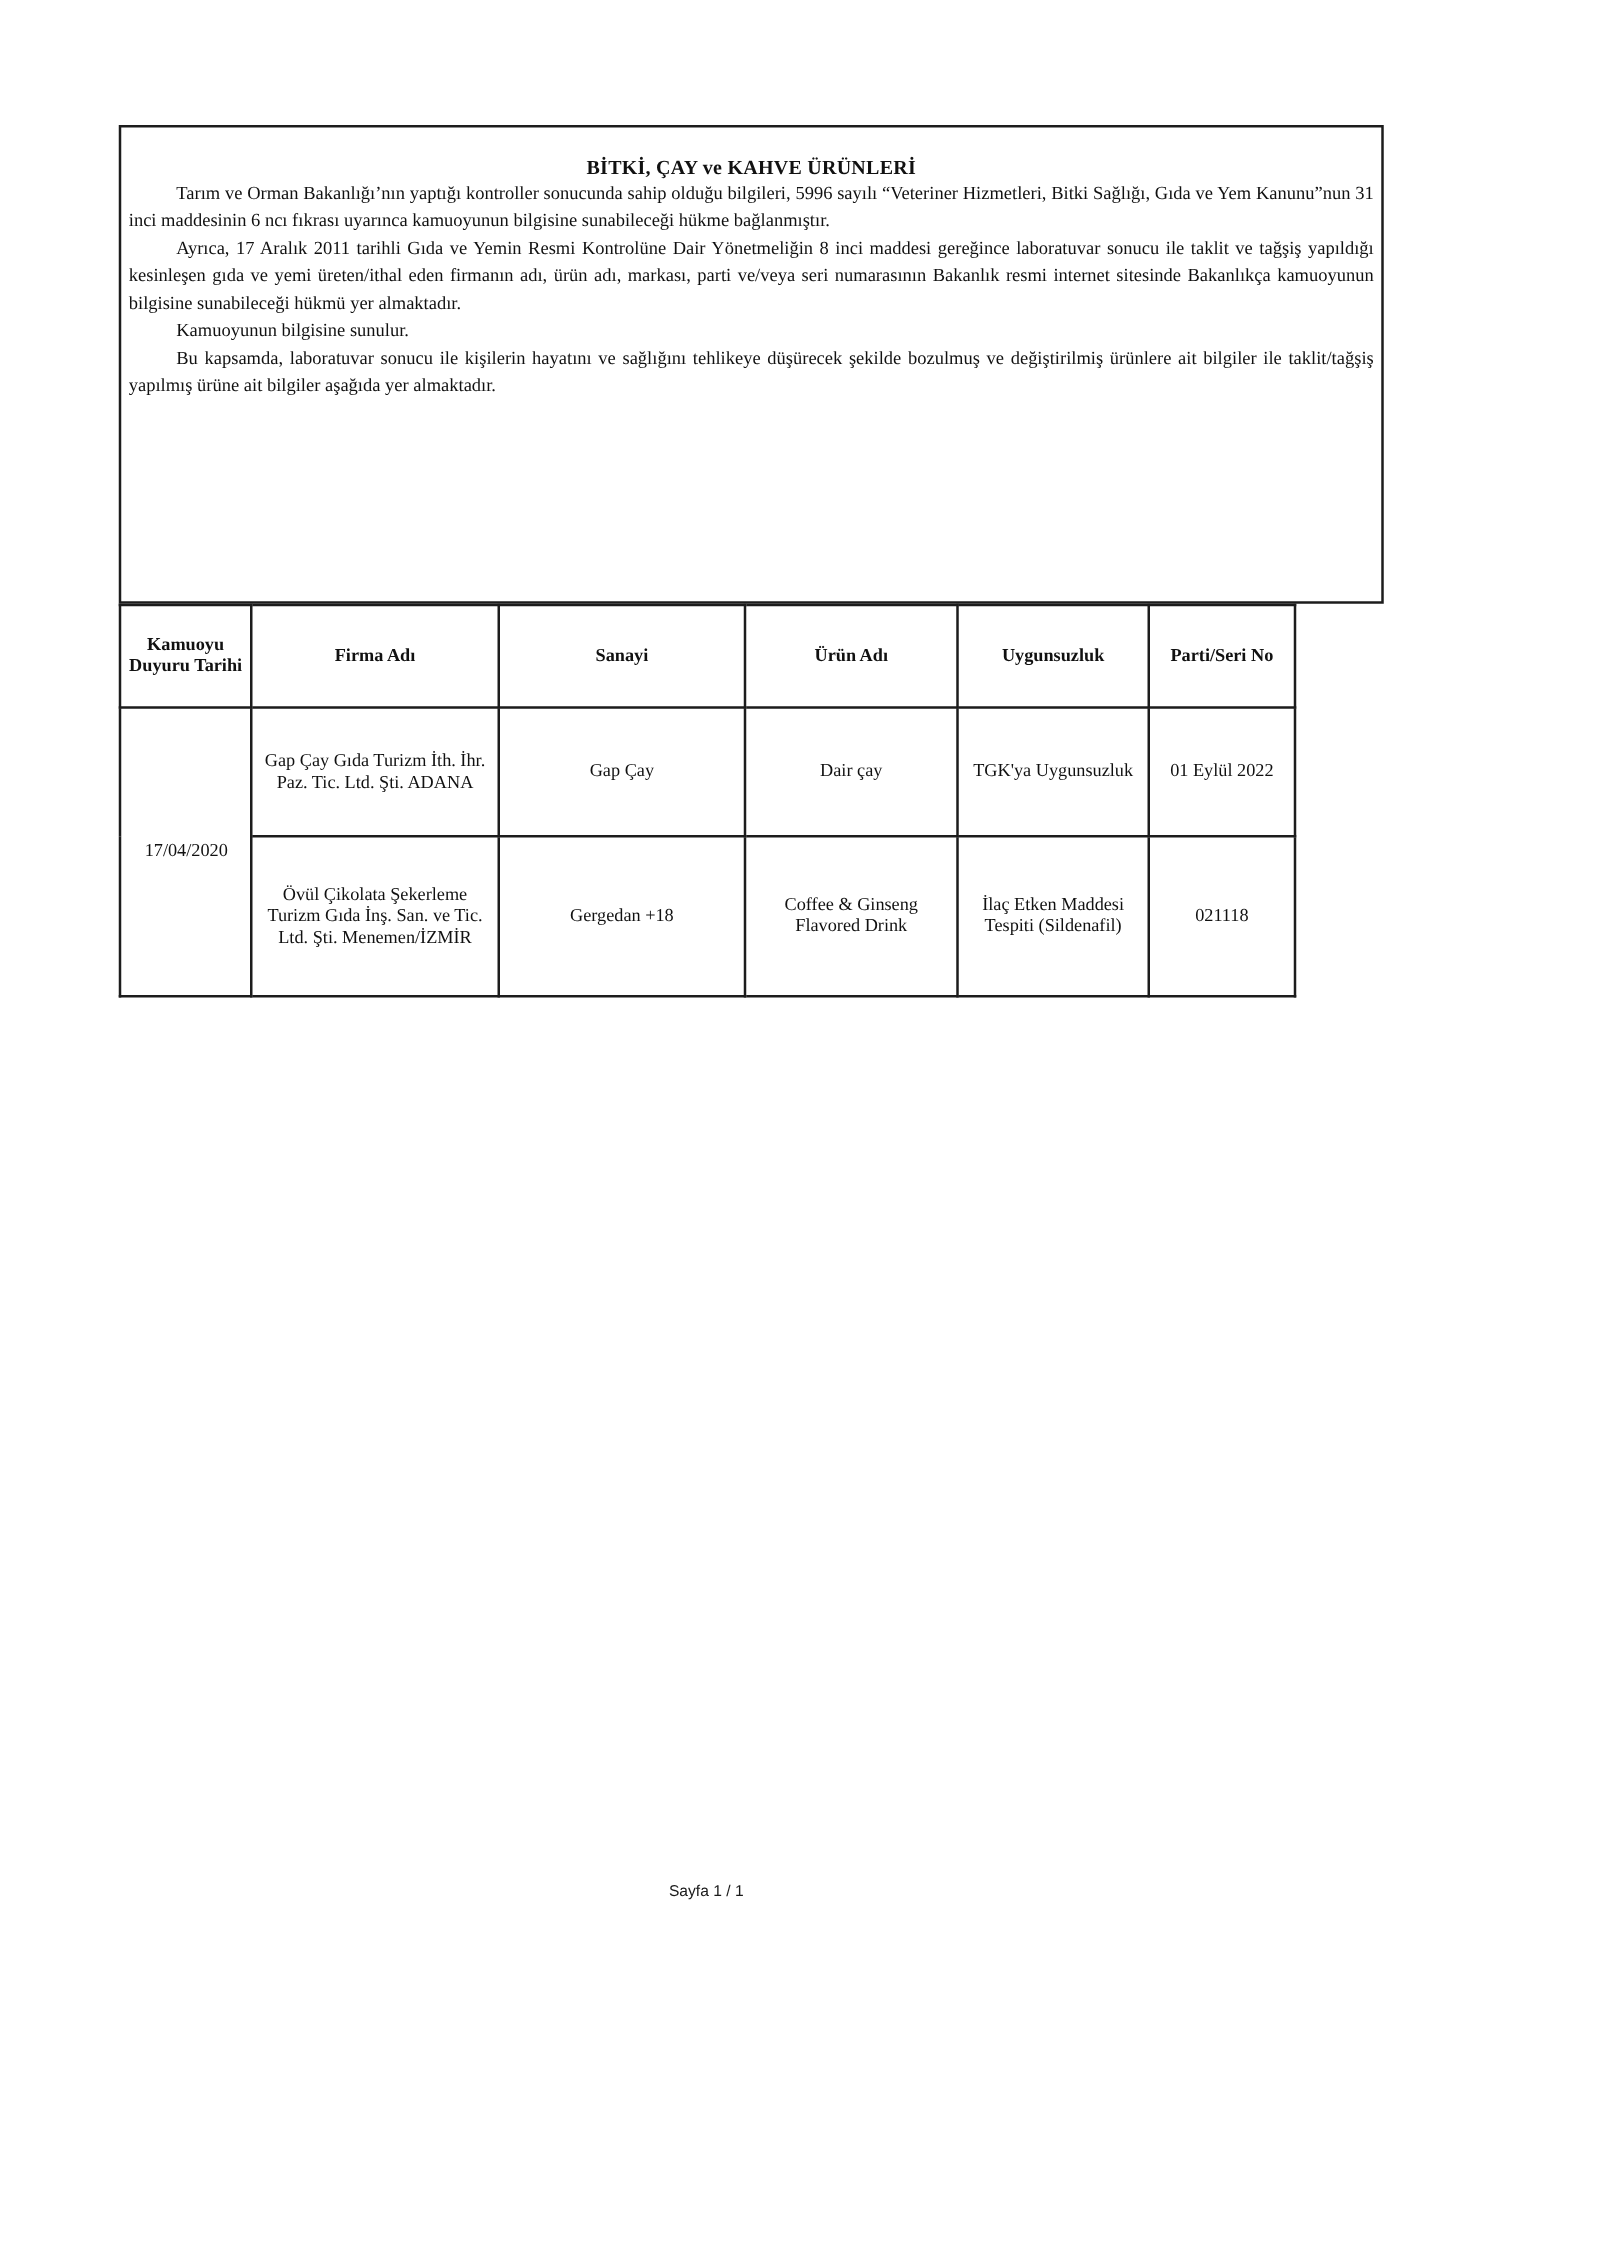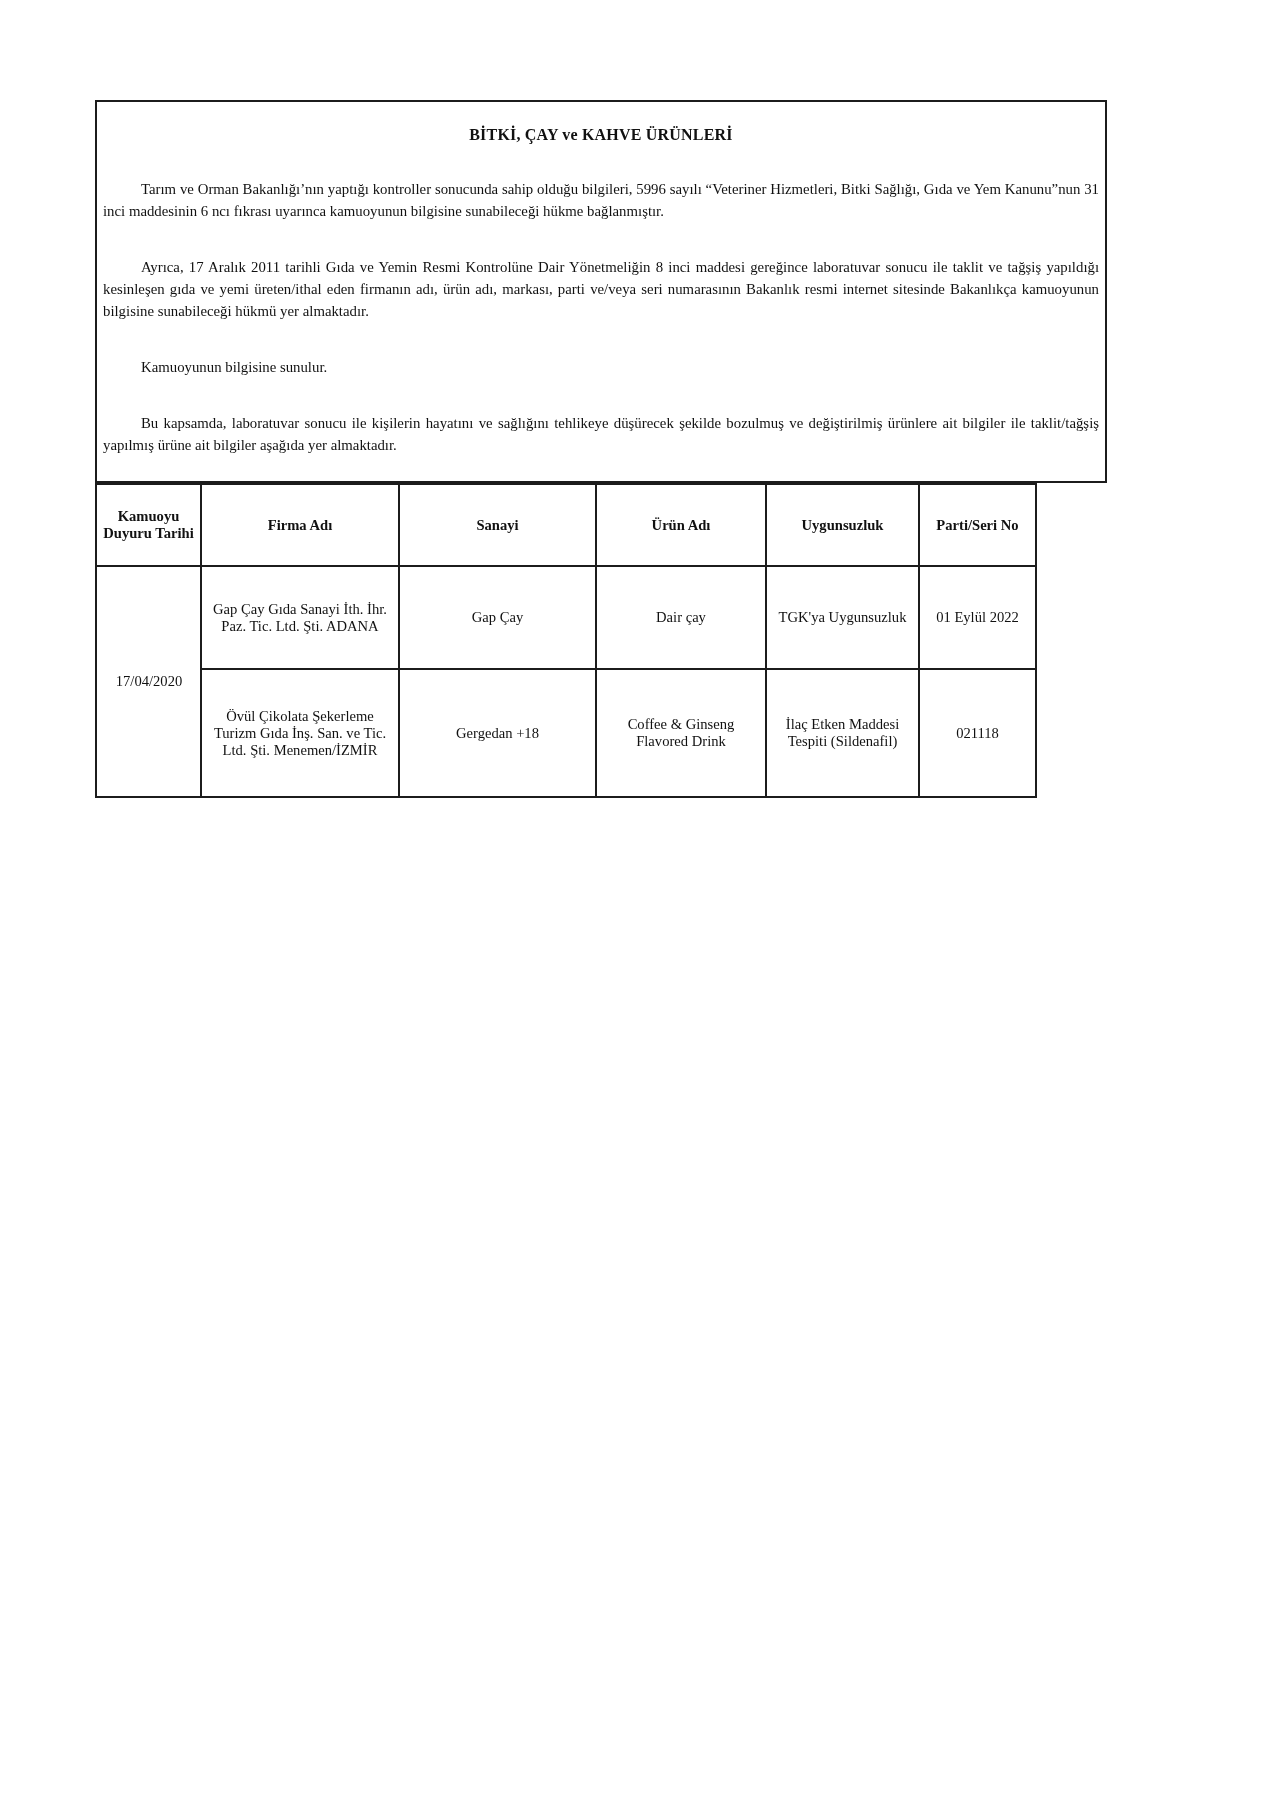"Tarım ve Orman Bakanlığı’nın yaptığı" .para { margin-top: 34px -> none }
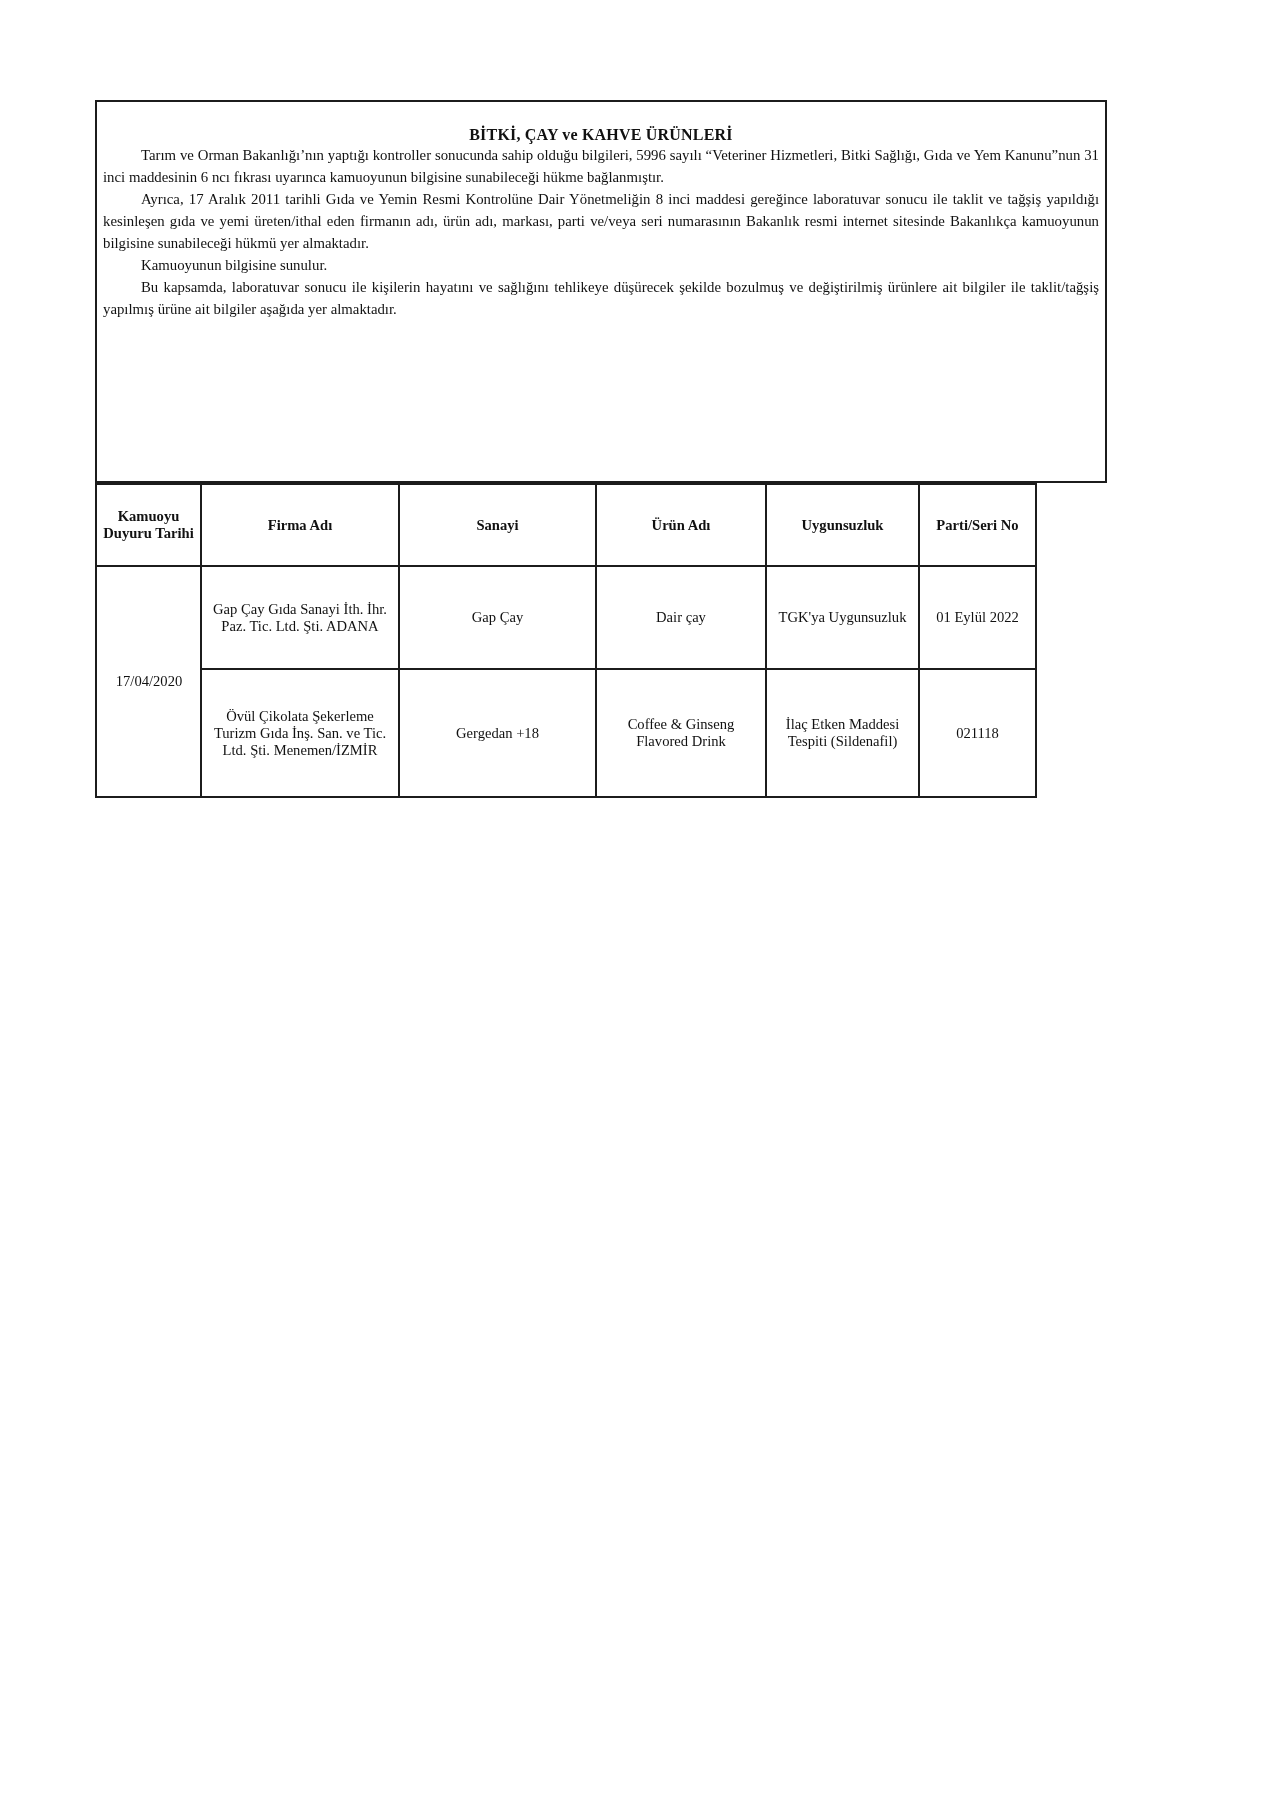"Gap Çay Gıda Sanayi İth." td { text: Sanayi -> Turizm }
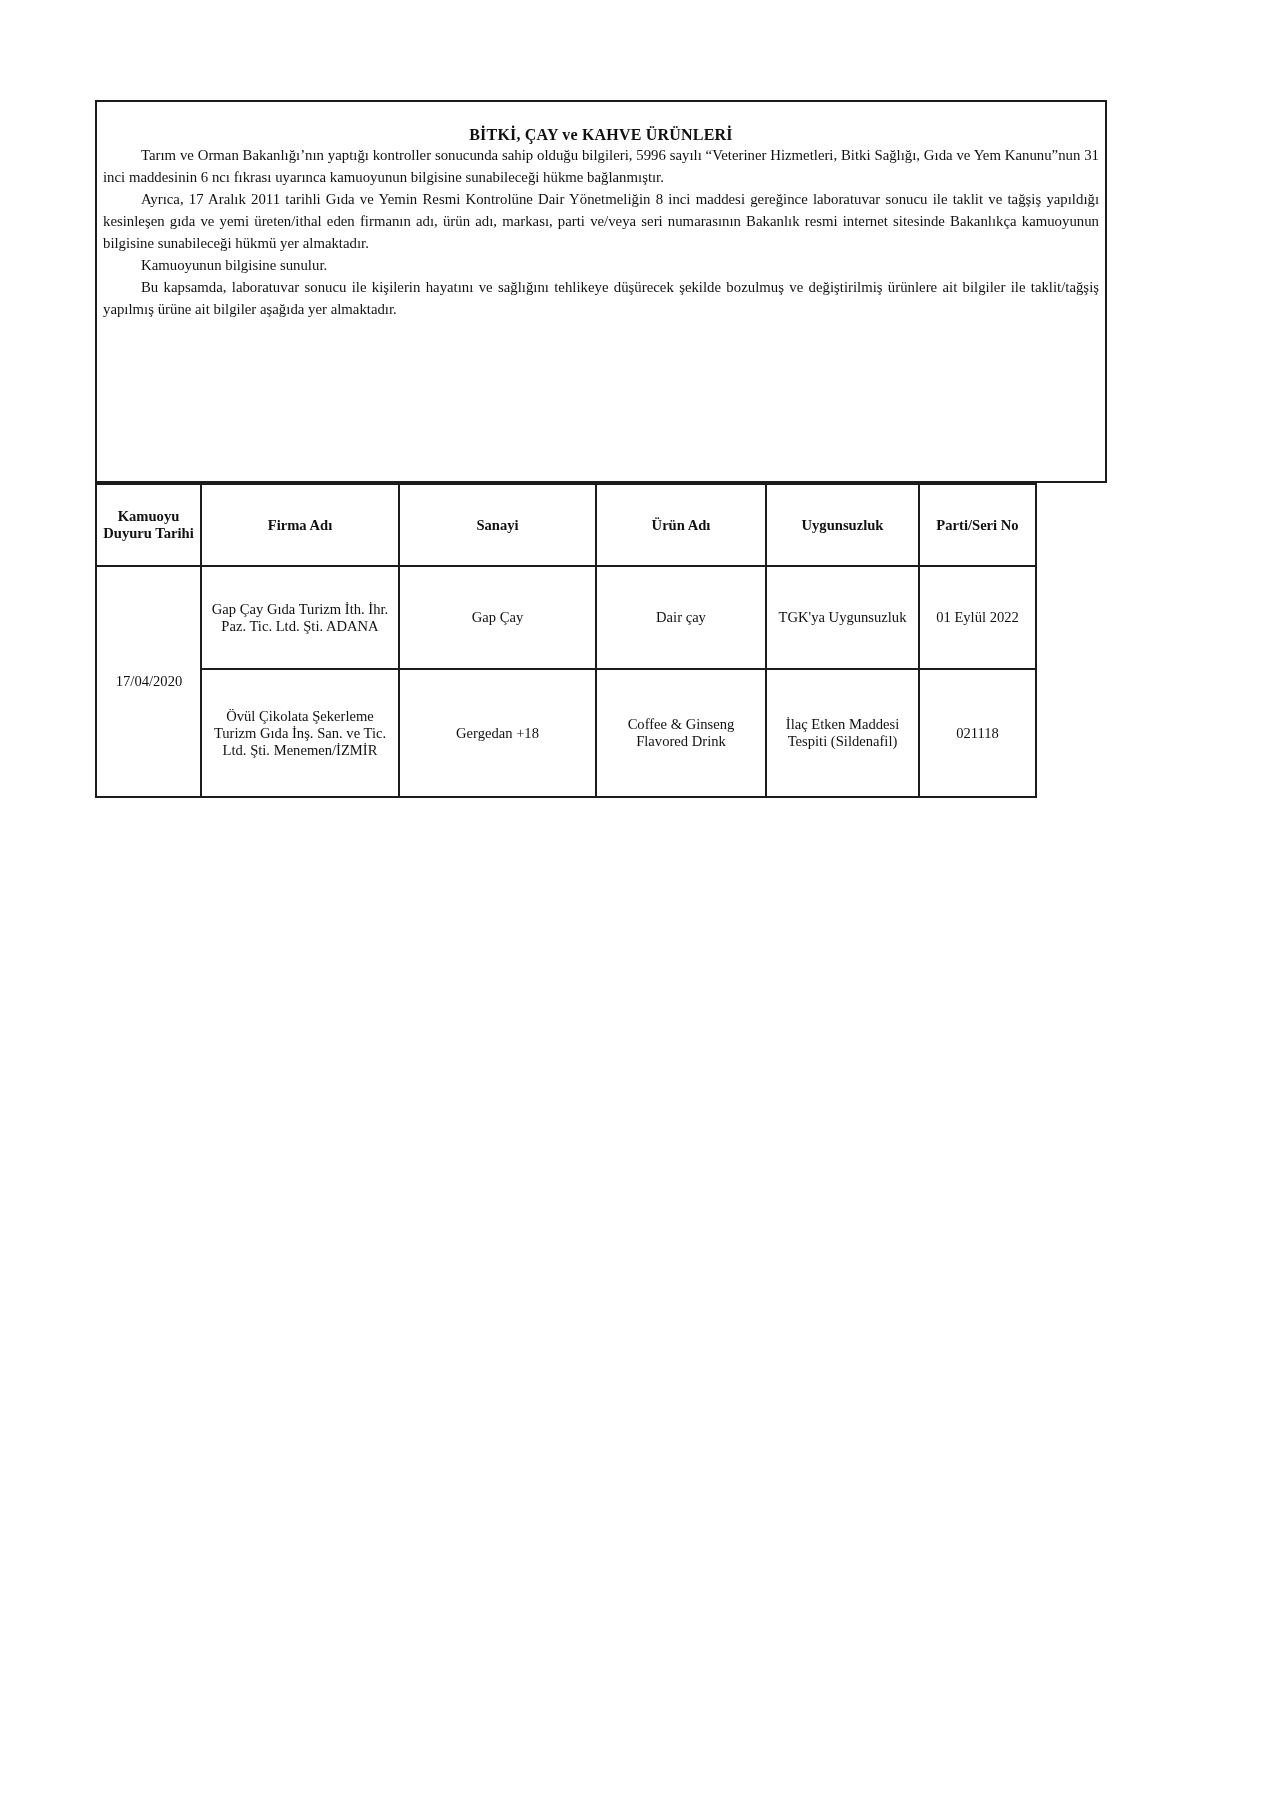"Sayfa 1 / 1" div.page-footer { html: none -> <div>Sayfa 1 / 1</div> }
